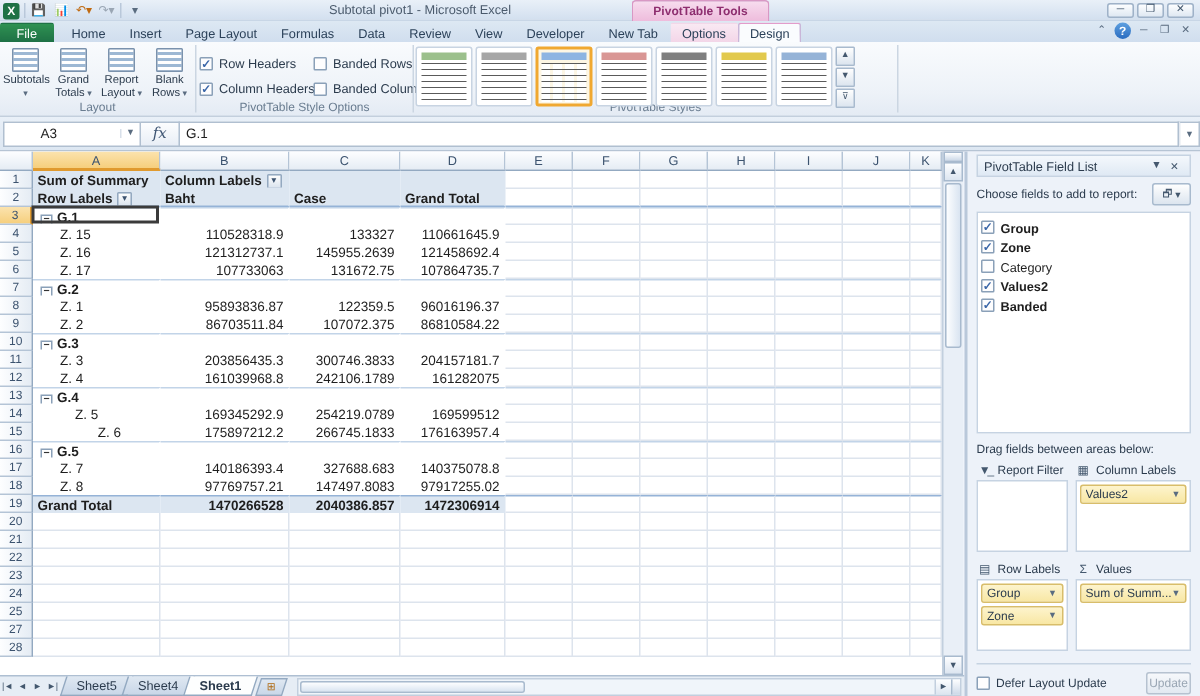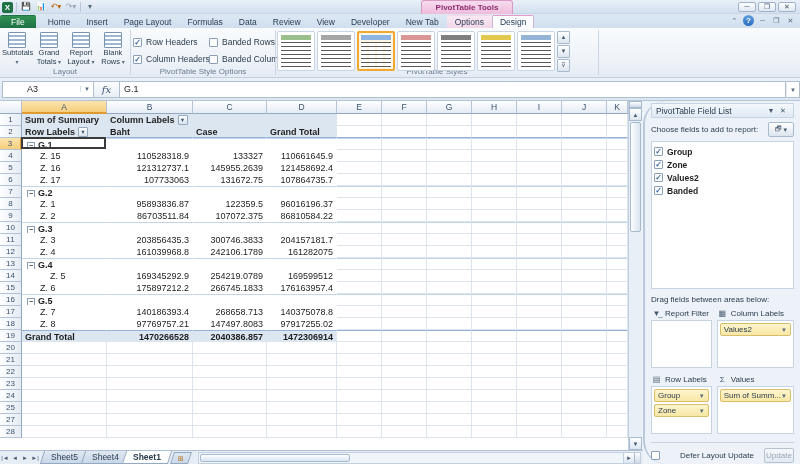"Subtotal pivot1 - Microsoft Excel" div.abs { html: none -> <div>Subtotal pivot1 - Microsoft Excel</div> }
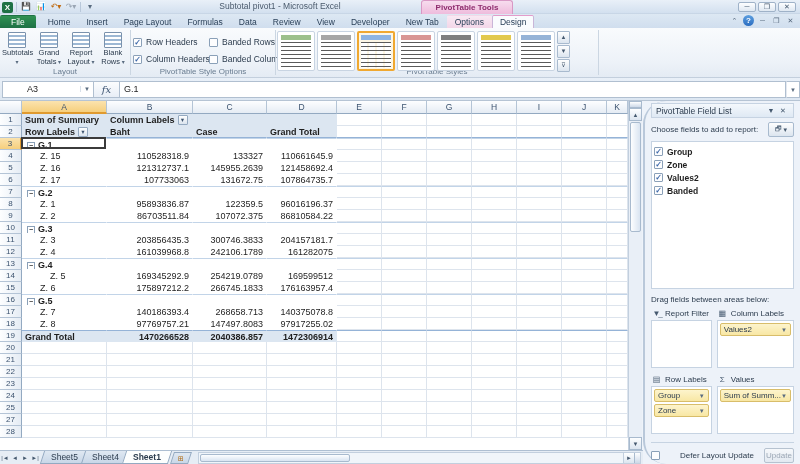"PivotTable Field List" #panel { border-radius: 23px -> none }
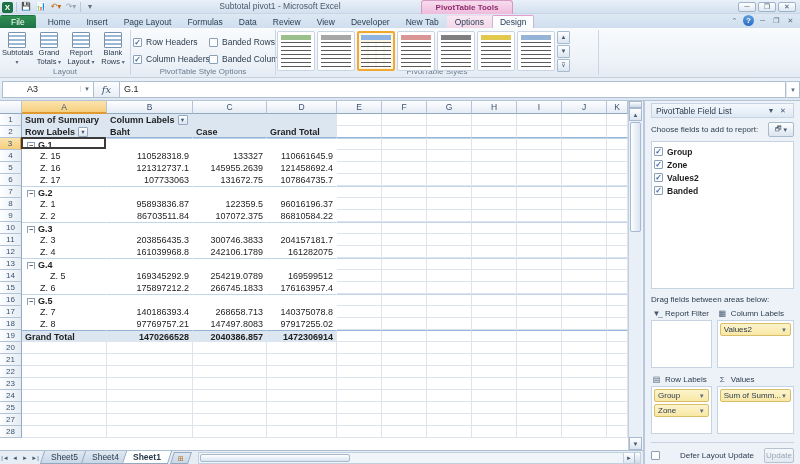"Category" div.field-item { html: none -> <div> <span></span> <span>Category</span> </div> }
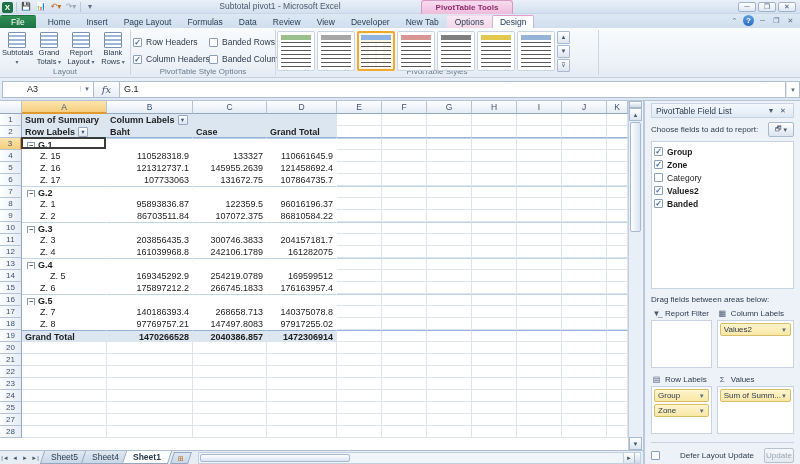"Z. 6" div.cell { text-align: none -> center }
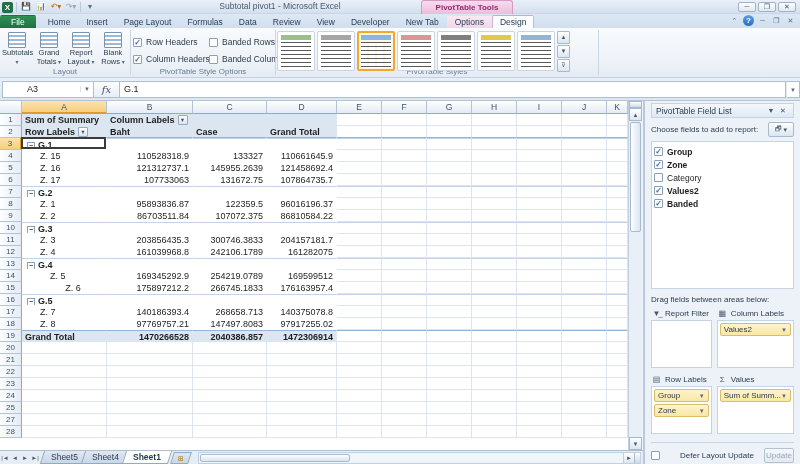"268658.713" div.cell { text: 268658.713 -> 327688.683 }
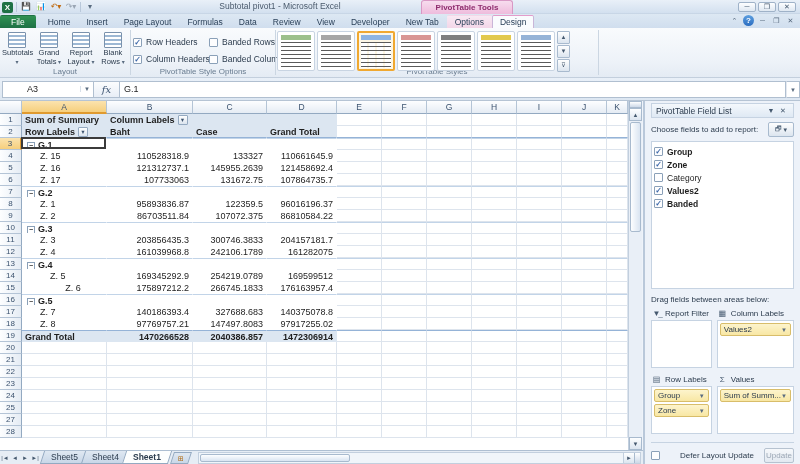"Defer Layout Update" #panel-bottom .t { margin-left: 20px -> 4px }
